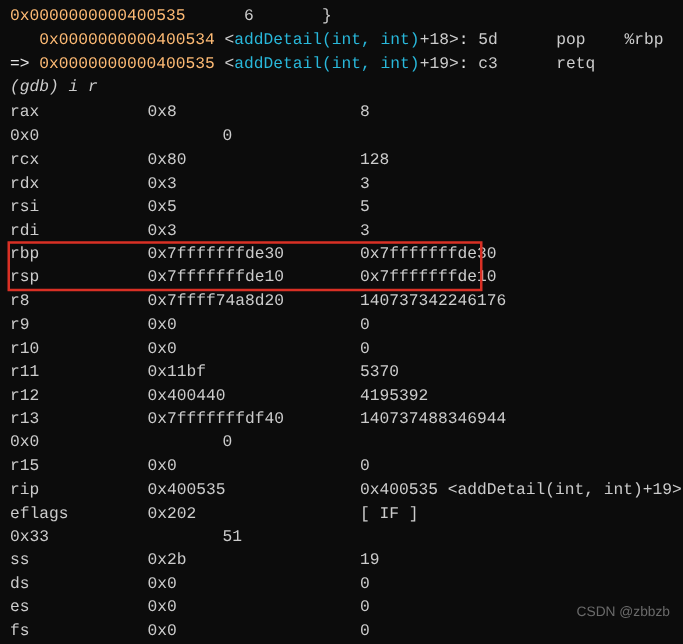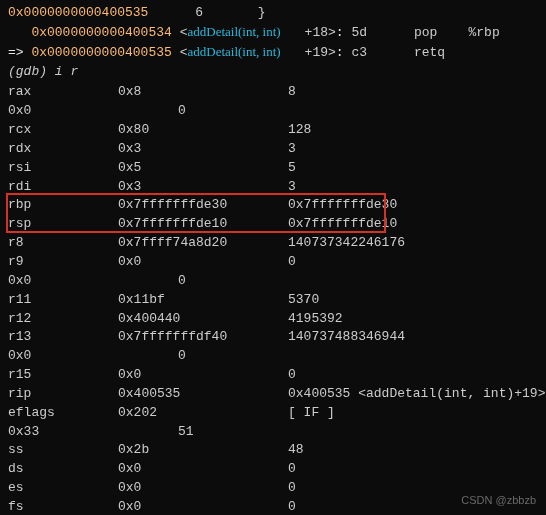"addDetail(int, int)" .func-teal { font-family: Liberation Serif, serif -> none }
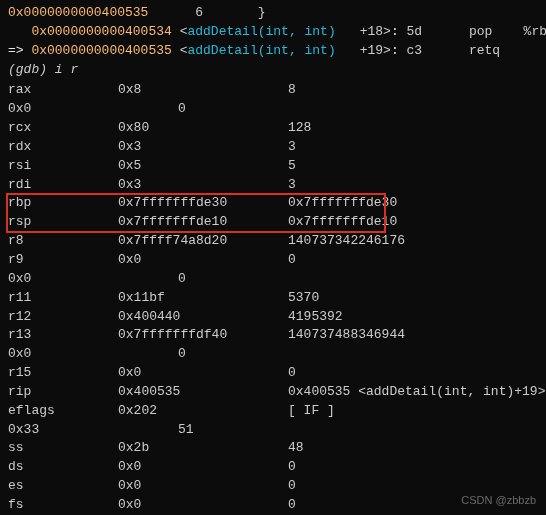"+18" .plus-offset { margin-left: 24px -> none }
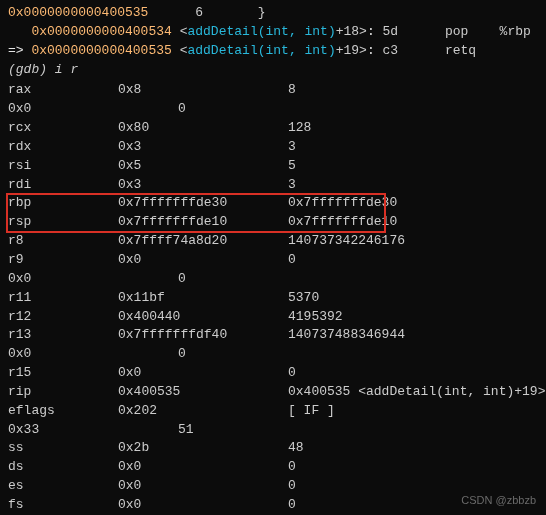"r10" span.col-name { html: none -> <span>r10</span> }
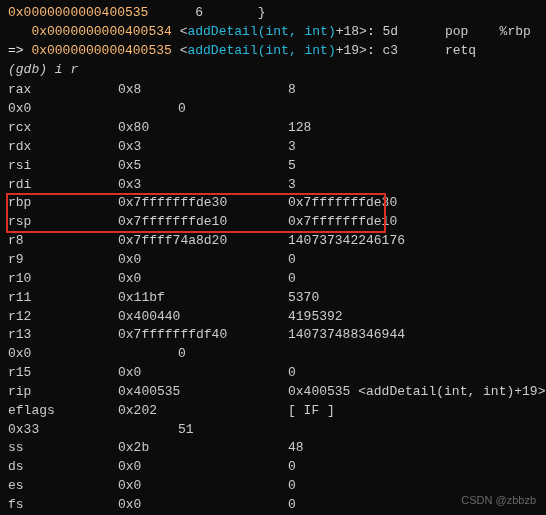"48" span.col-dec { text: 48 -> 19 }
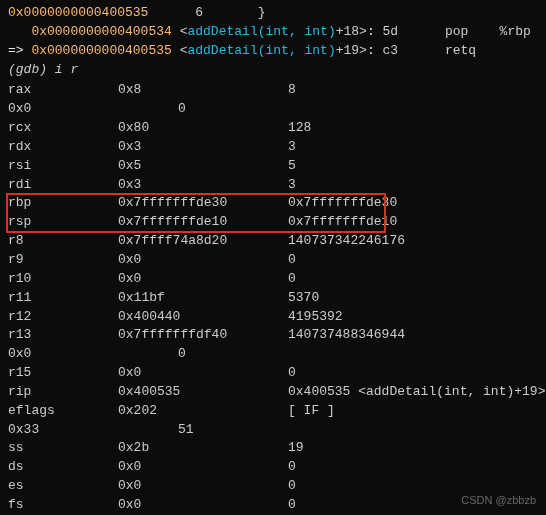"CSDN @zbbzb" .watermark { bottom: 6px -> 16px }
